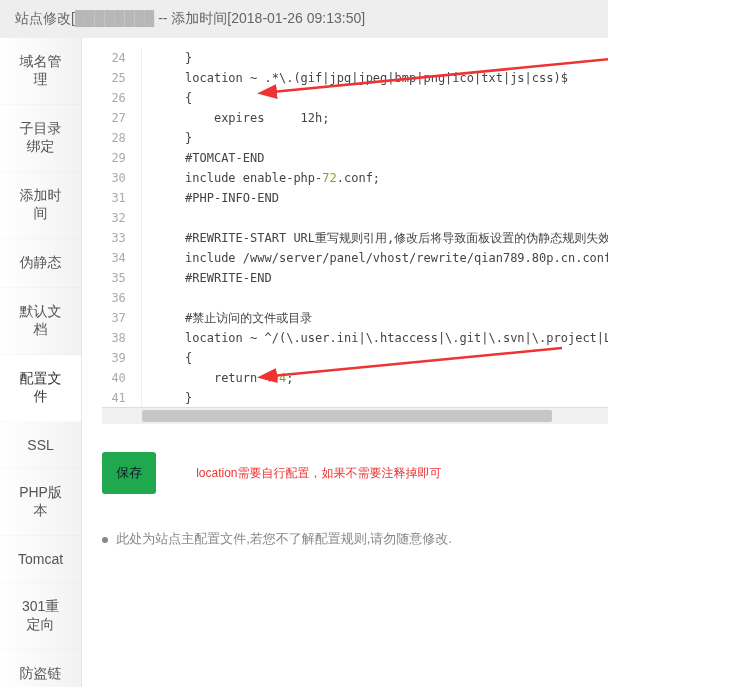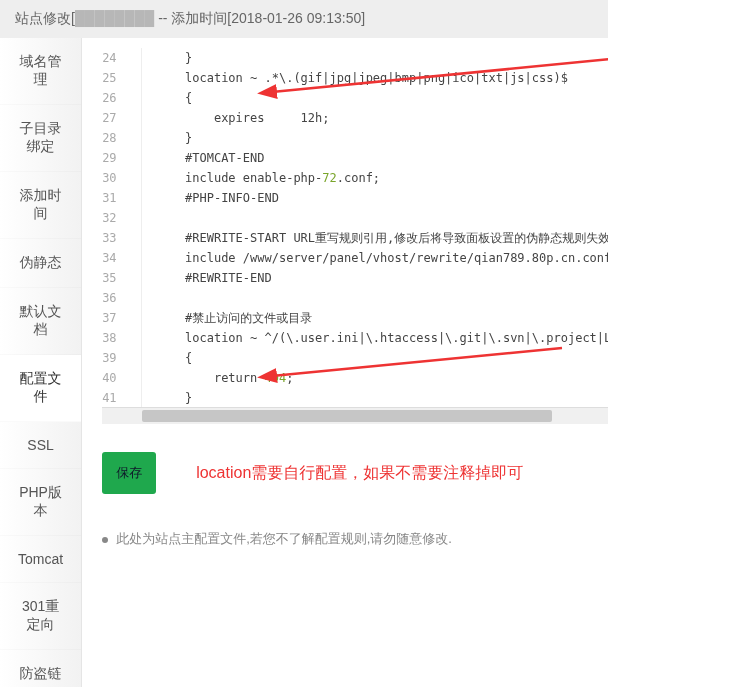"24 25 26 27 28" .gutter { text-align: left -> center }
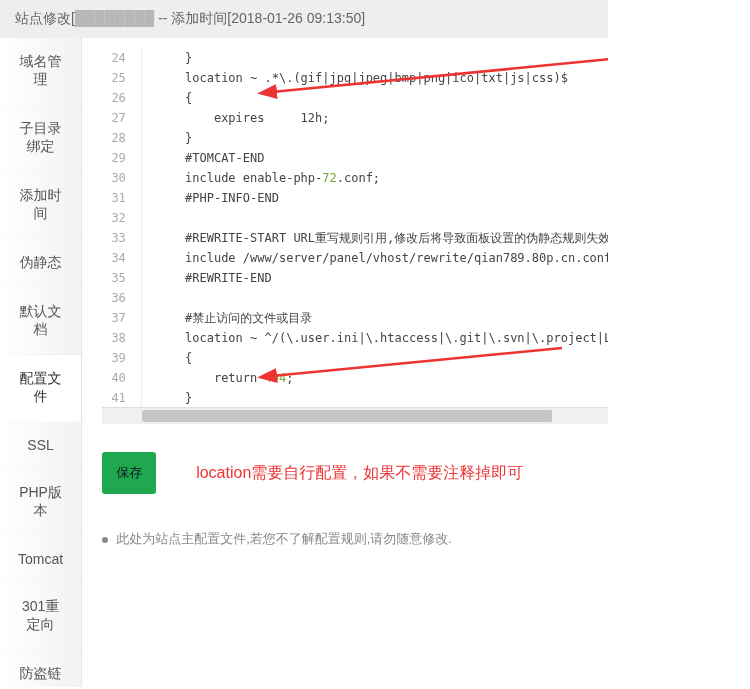"location需要自行配置，如果不需要注释掉即可" .save-msg { font-size: 16px -> 12px }
